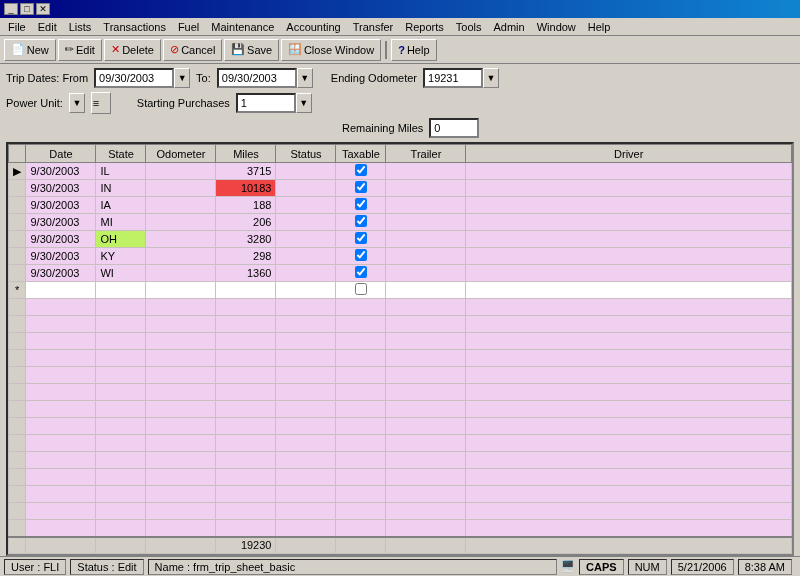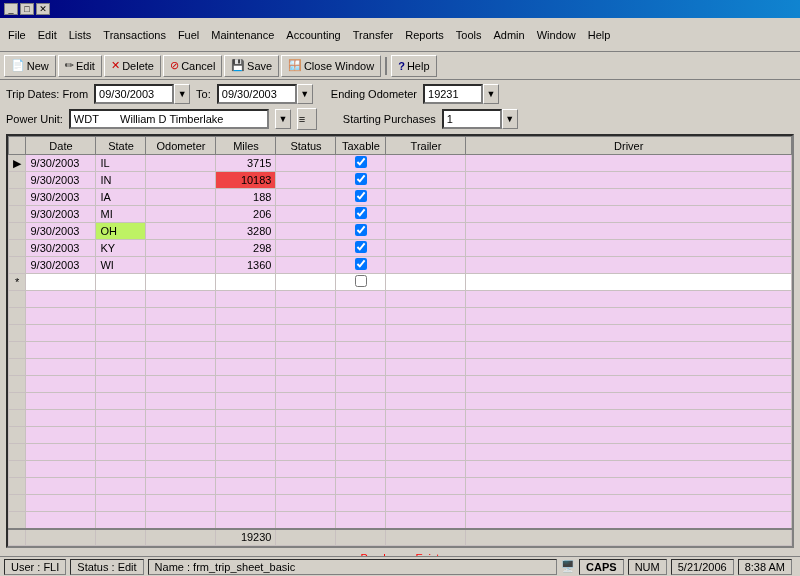"File" .menu-bar { height: 34px -> 18px }
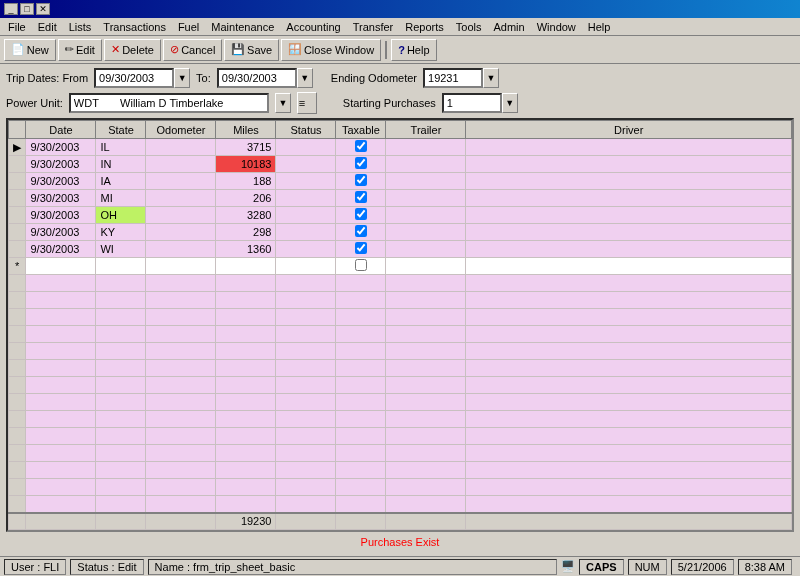"WDT William D Timberlake" input.form-input { html: <input> -> none }
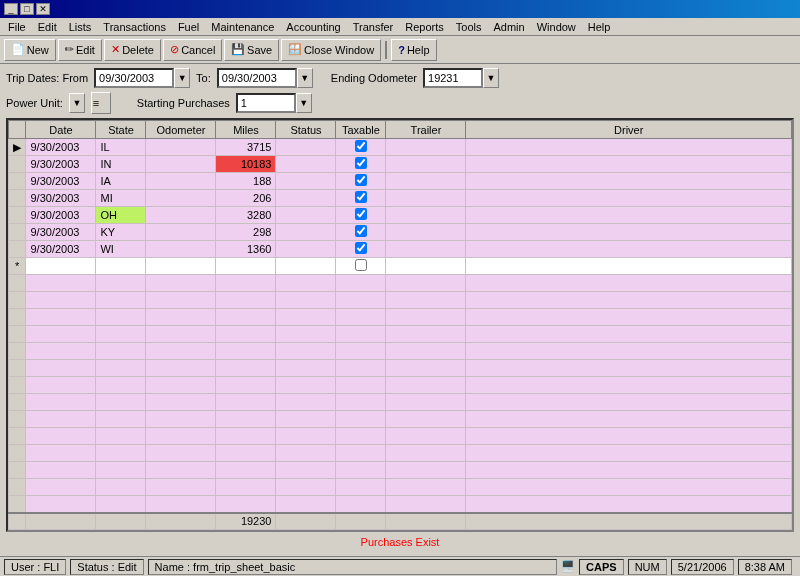"Remaining Miles" div.form-row { html: none -> <div> <span>Remaining Miles</span> <input> </div> }
